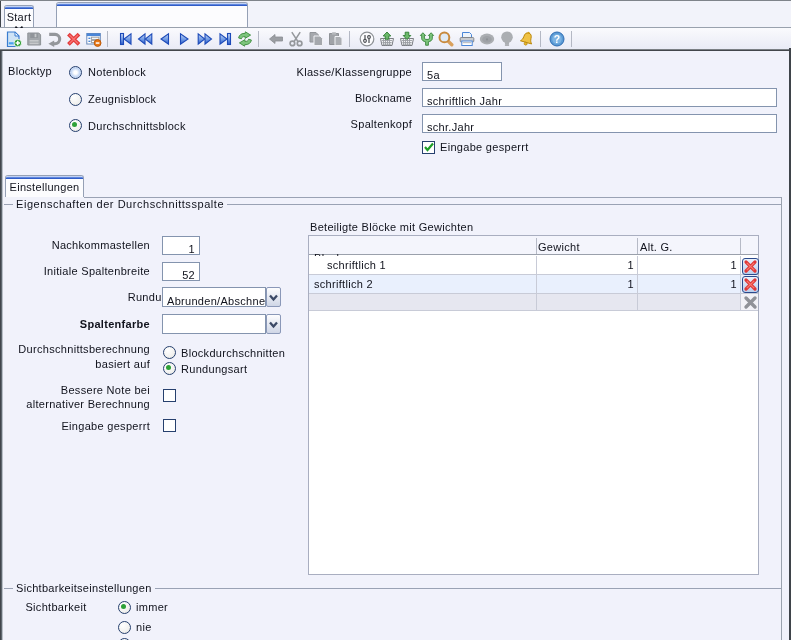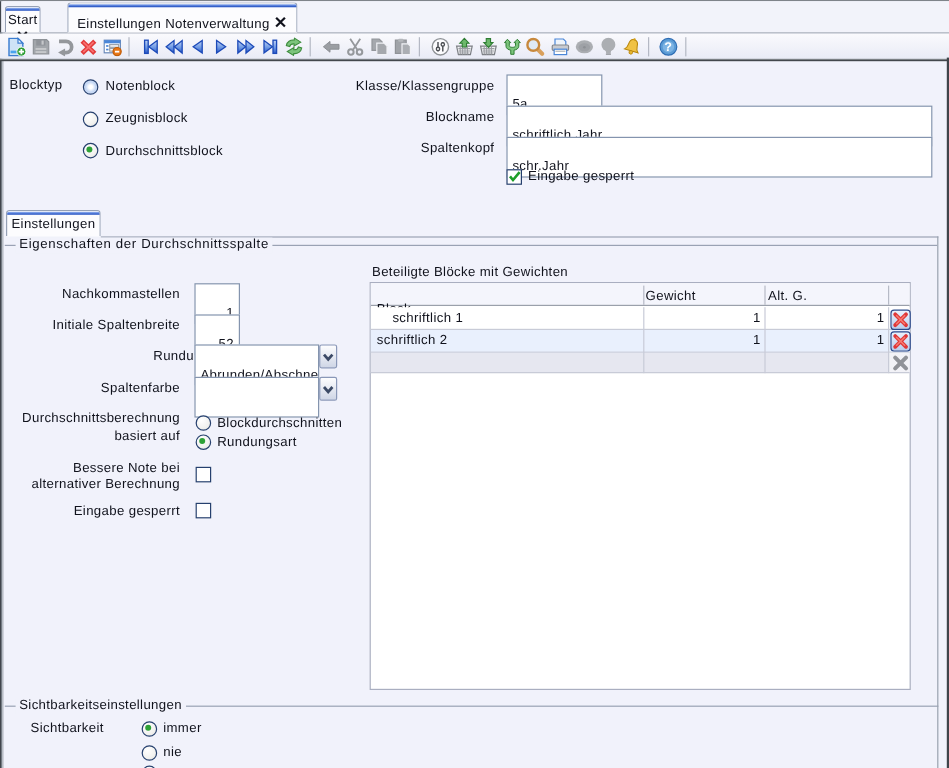"Einstellungen Notenverwaltung ✕" div { html: <div>Einstellungen Notenverwaltung <b>✕</b></div> -> none }
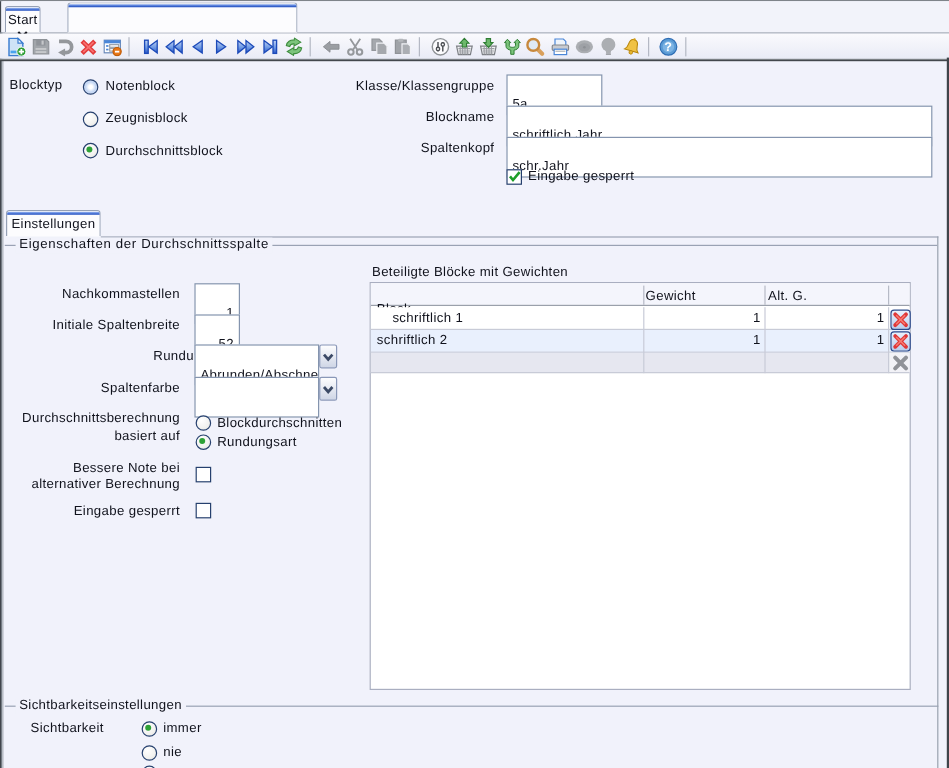"5a" .field { padding: 16px 4px -> 4px 4px }
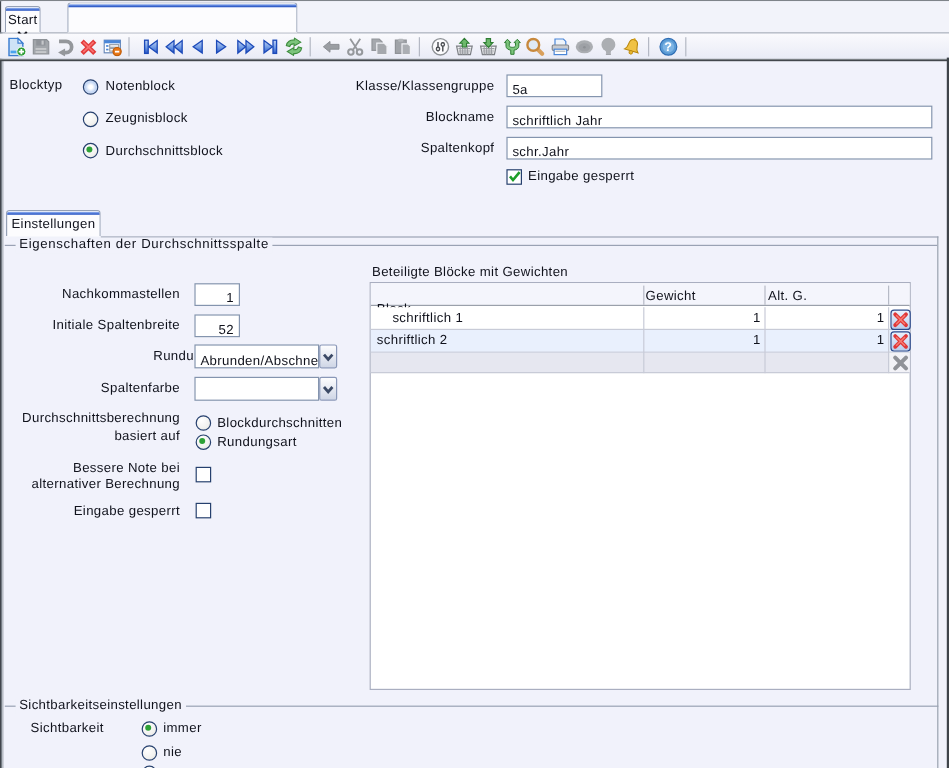"Spaltenfarbe" div.rlbl { font-weight: none -> bold }
